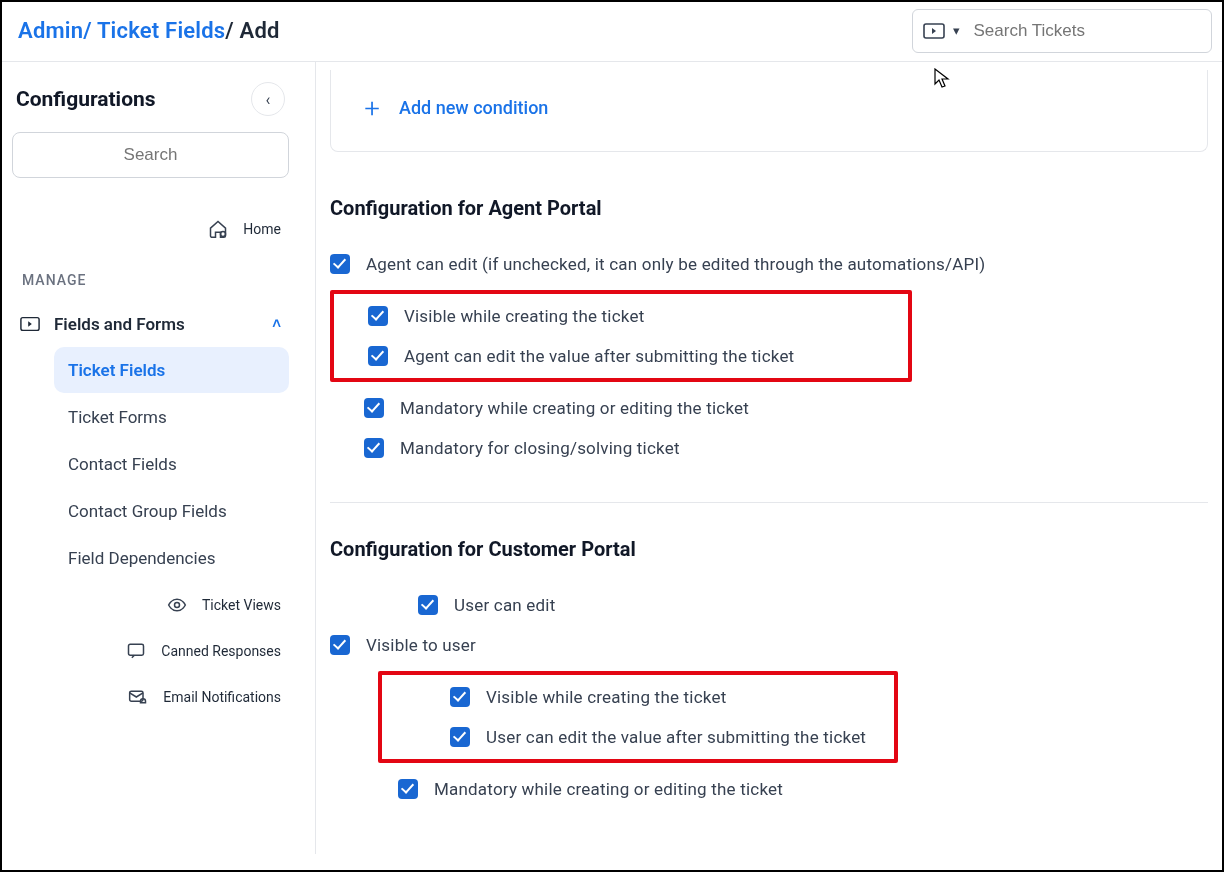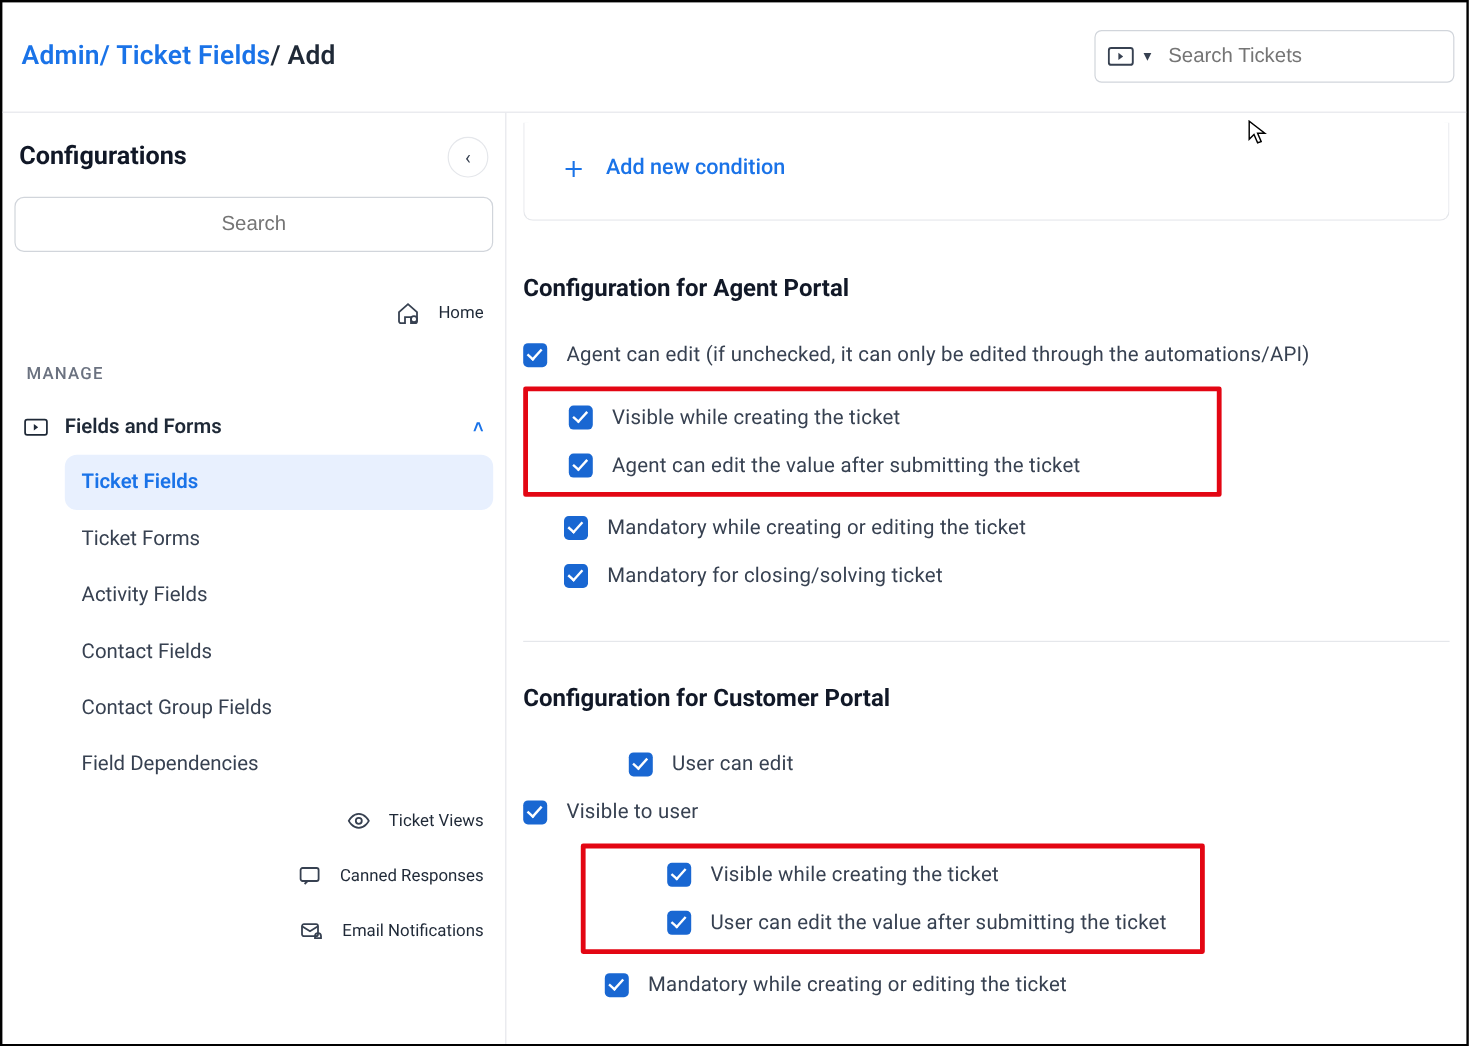"Admin/ Ticket Fields/ Add" .topbar { height: 92px -> 60px }
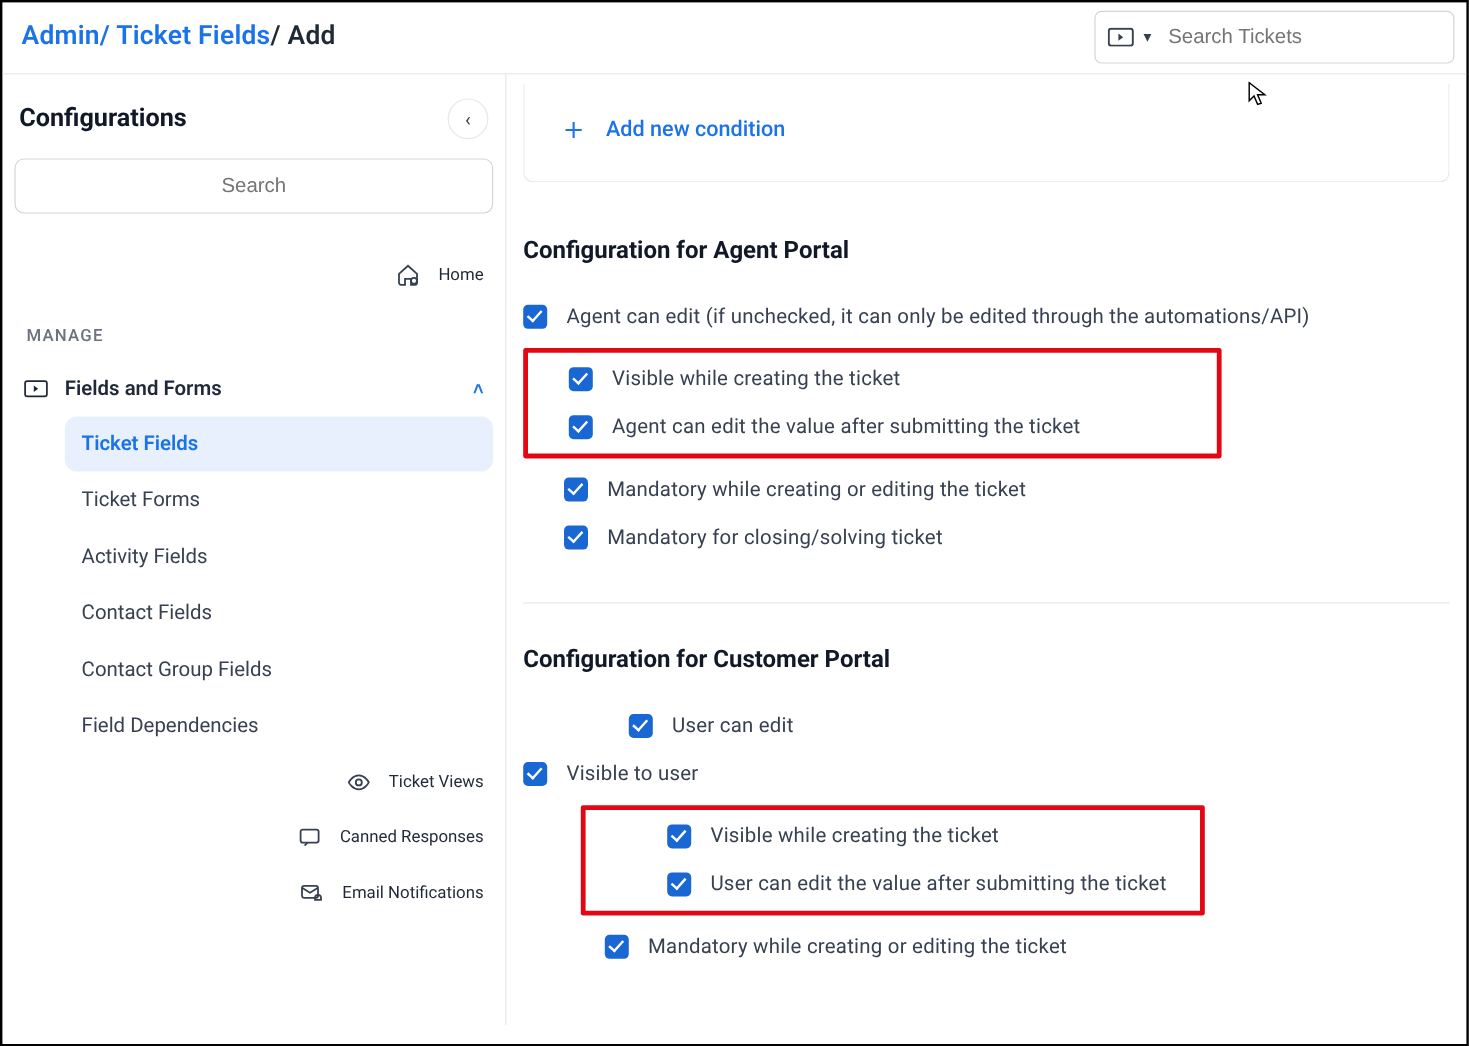"Configurations" .sidebar { padding: 20px 10px 0 10px -> 20px 26px 0 10px; width: 420px -> 314px }
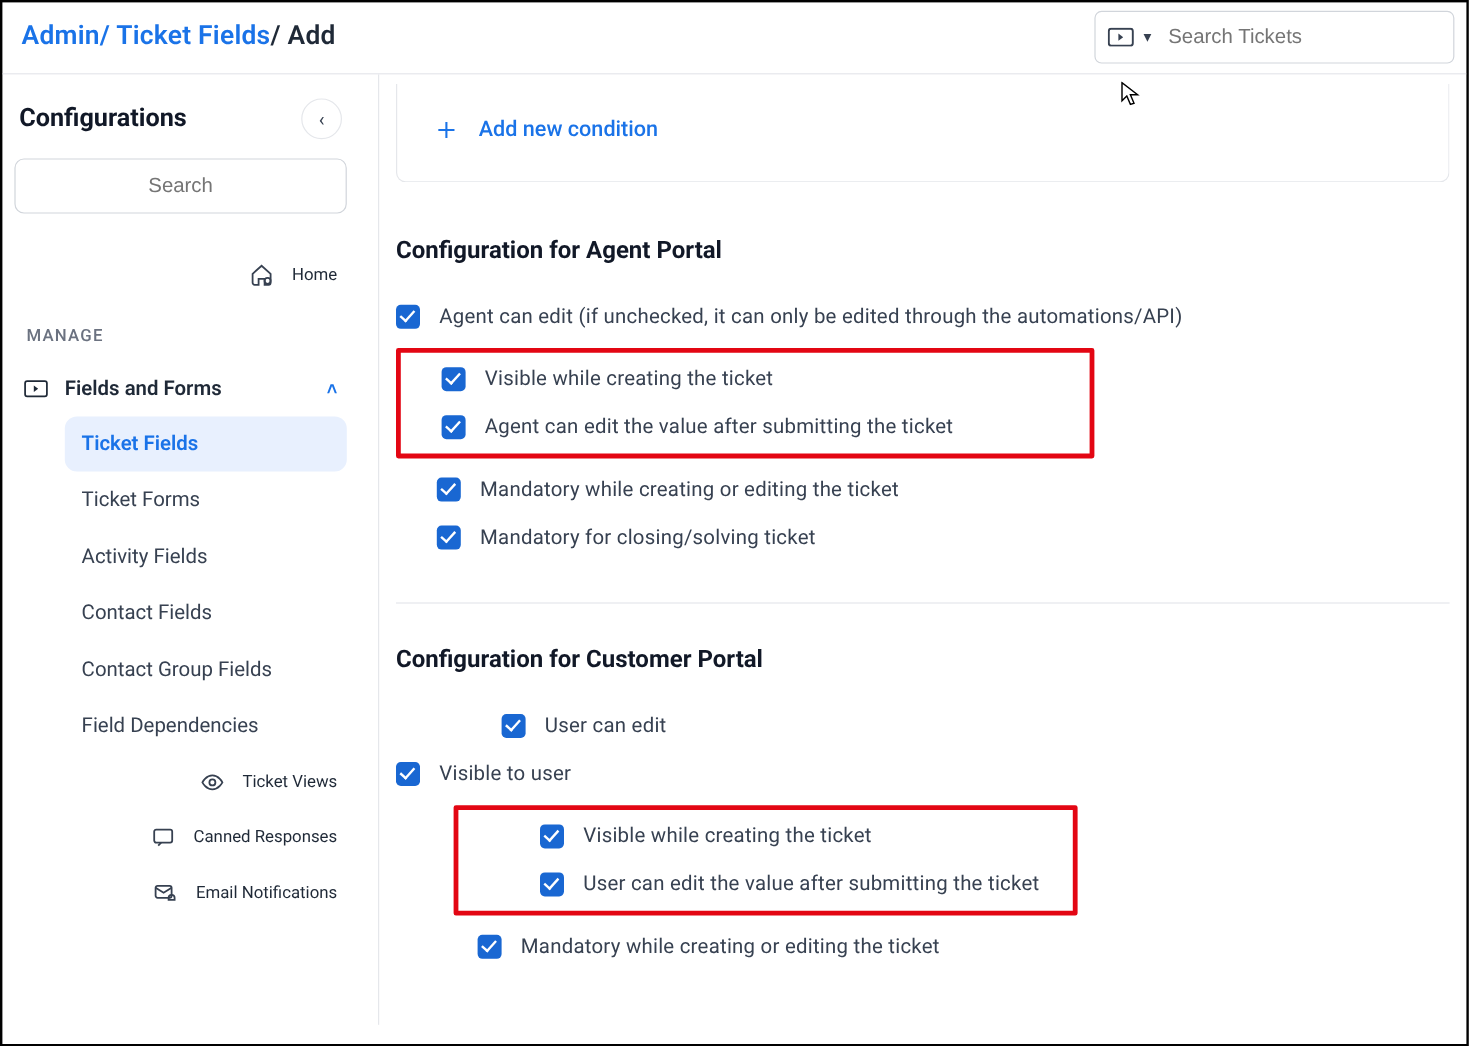"Activity Fields" div.nav-child { html: <div>Activity Fields</div> -> none }
